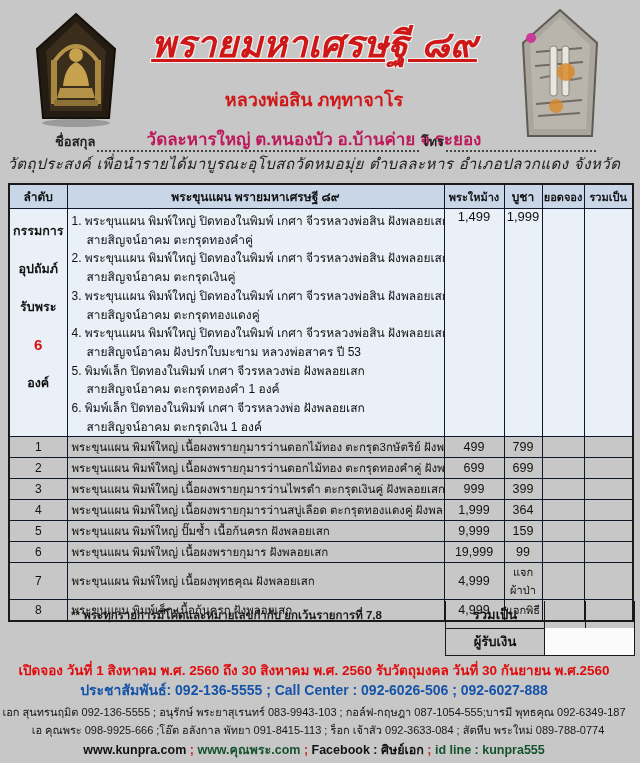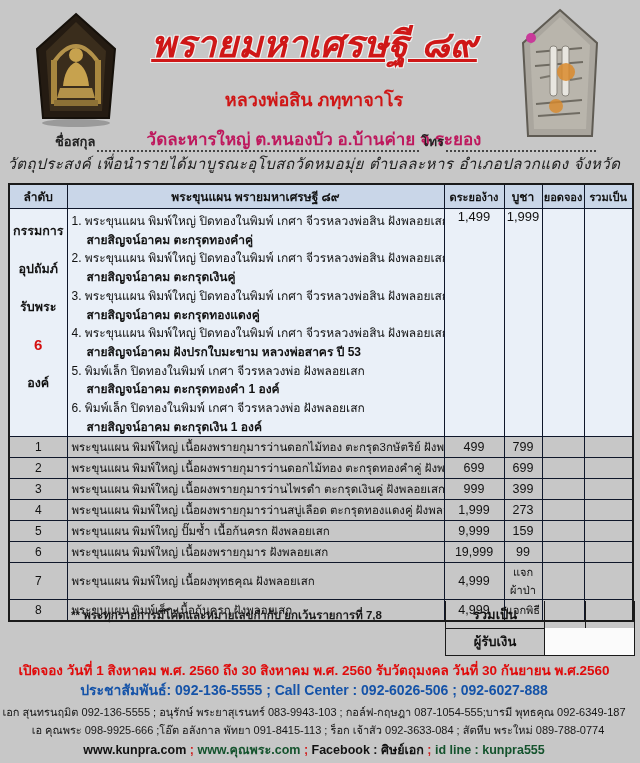"ดระยอง้าง" th.small { text: ดระยอง้าง -> พระใหม้าง }
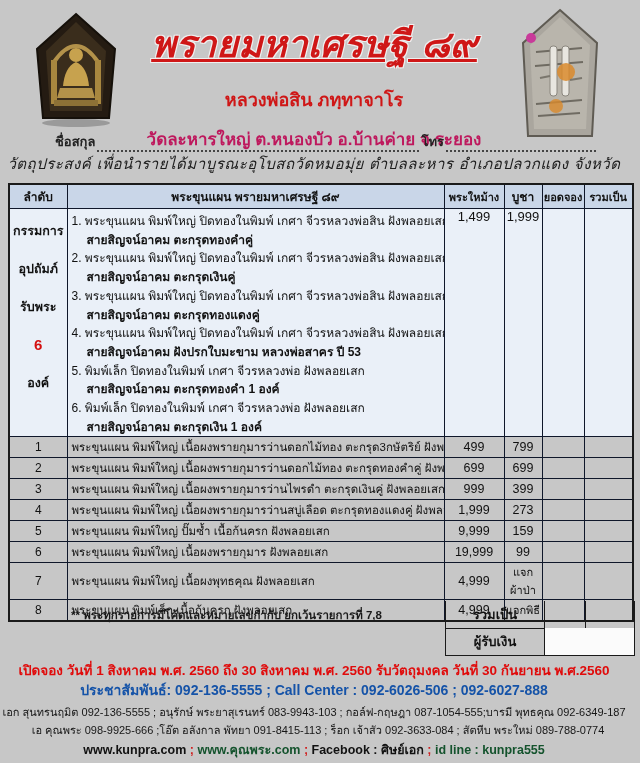"สายสิญจน์อาคม ตะกรุดทองคำคู่" .desc-lines .sub { font-weight: bold -> none }
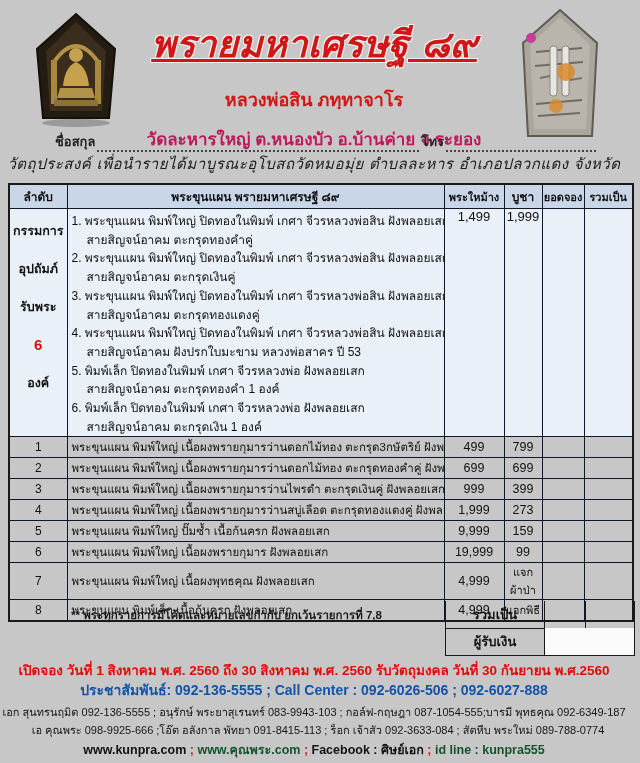"273" td.num { text: 273 -> 364 }
